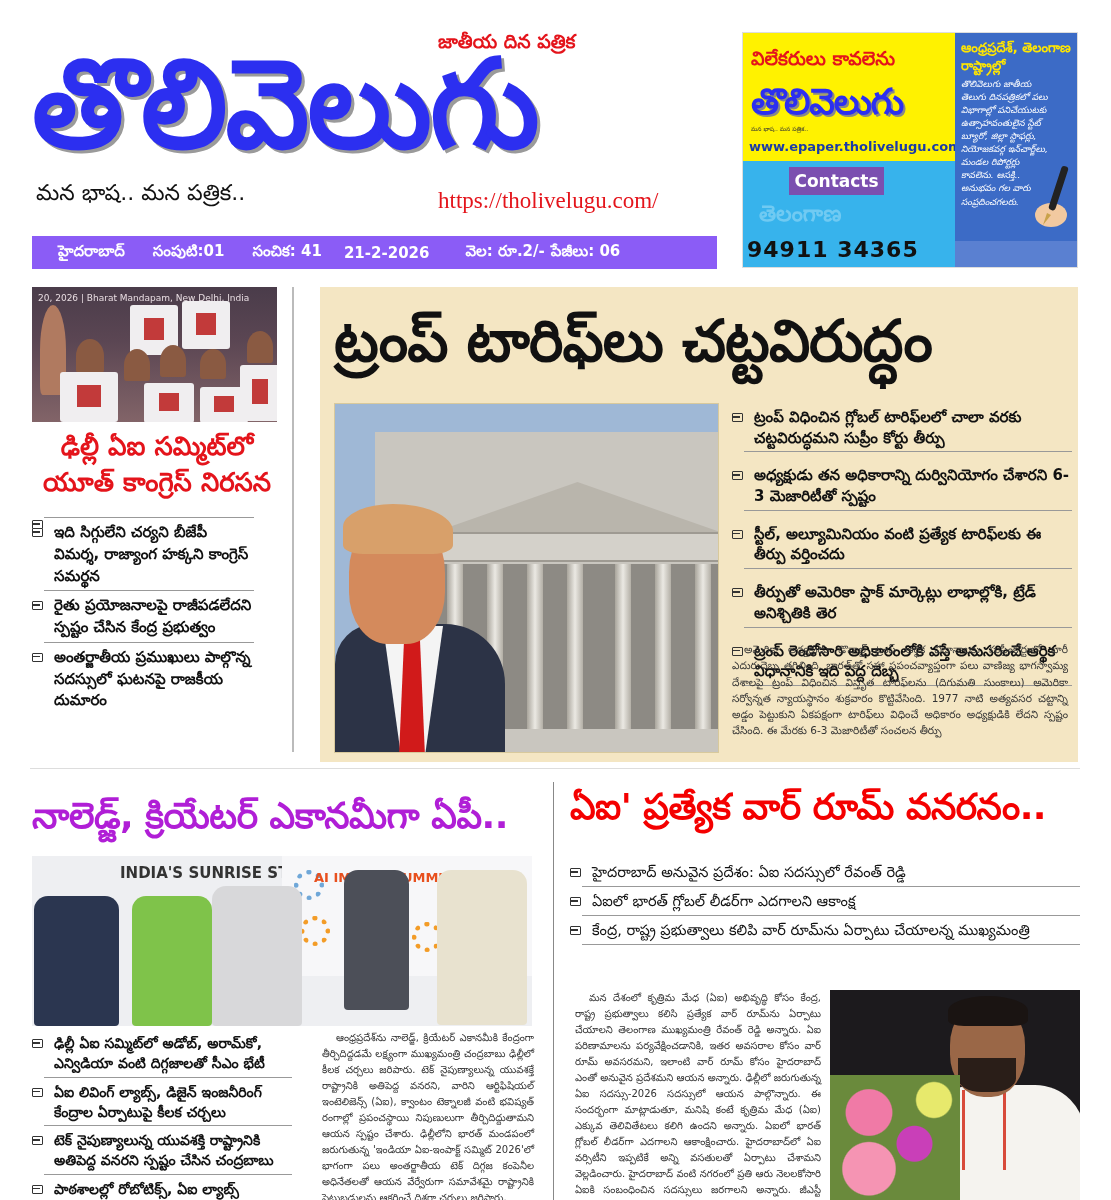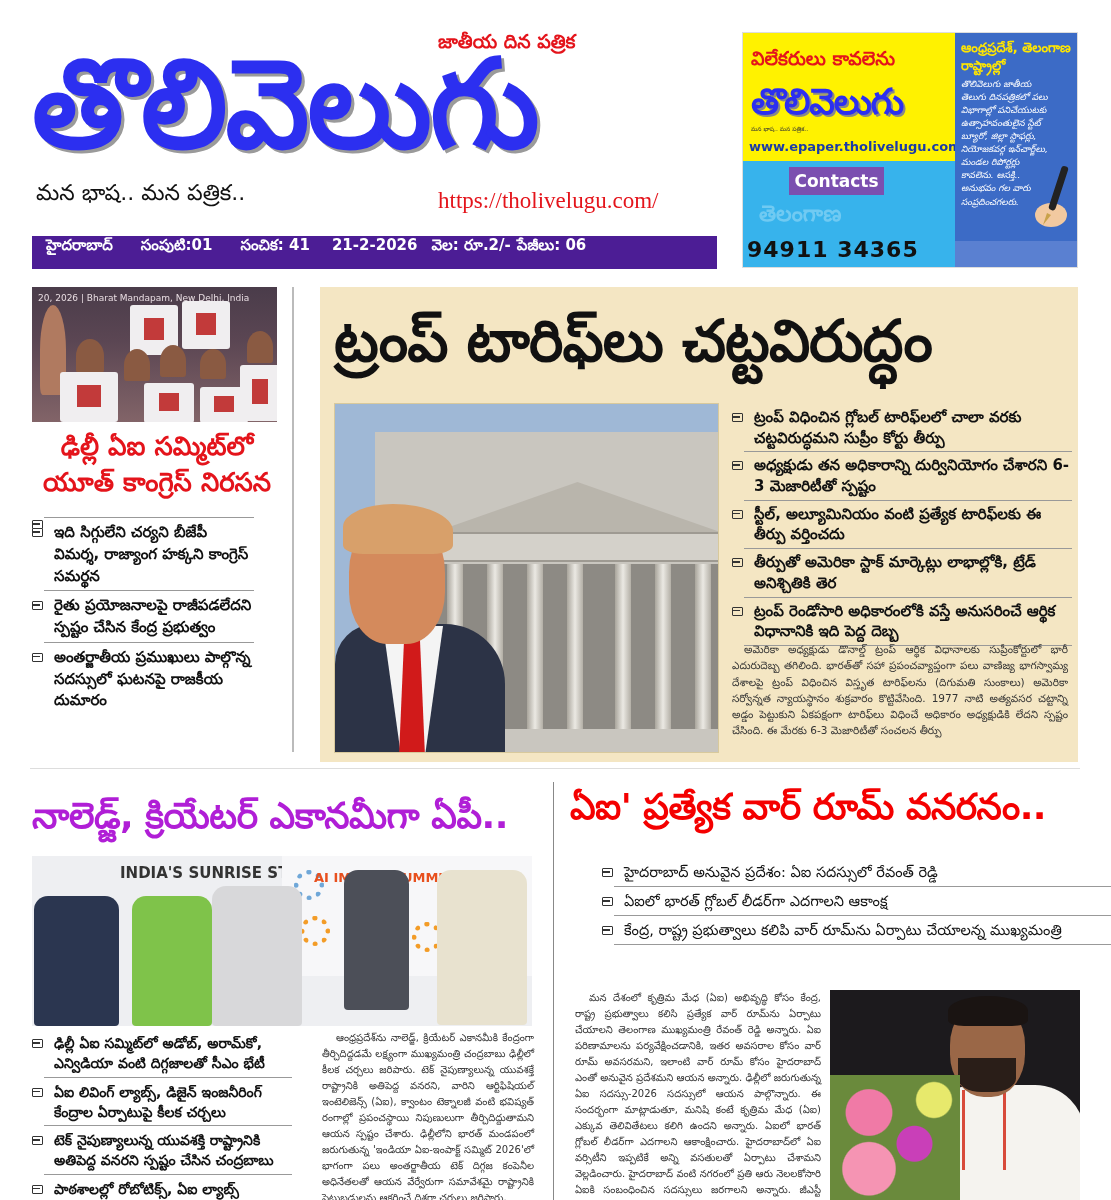"హైదరాబాద్" .info-bar { align-items: flex-start -> center; background: #4c1d95 -> #8b5cf6; padding-left: 14px -> 26px }
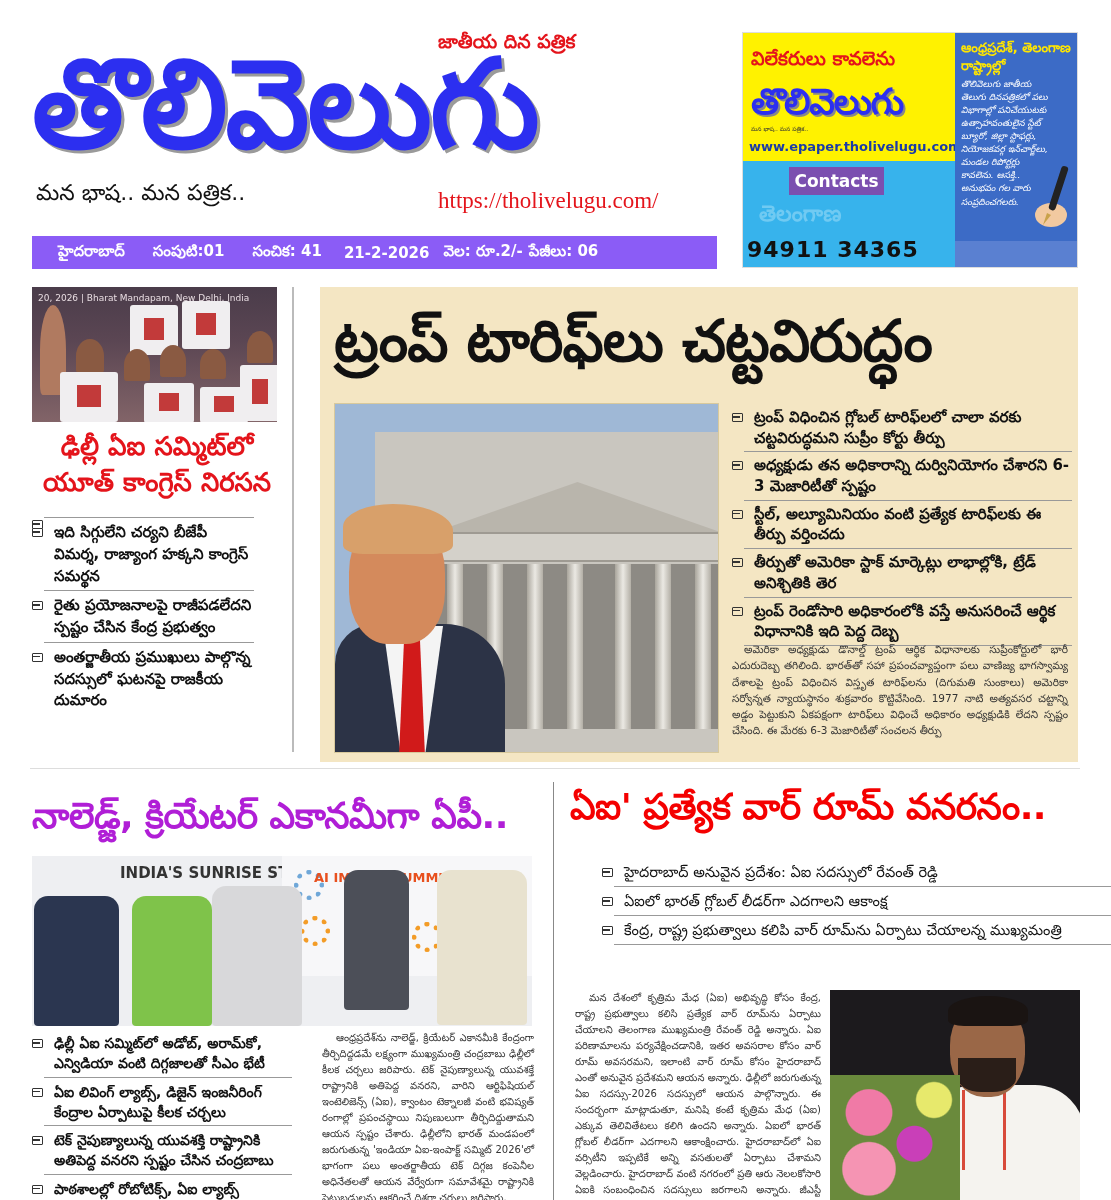"21-2-2026" span { margin-right: 14px -> 36px }
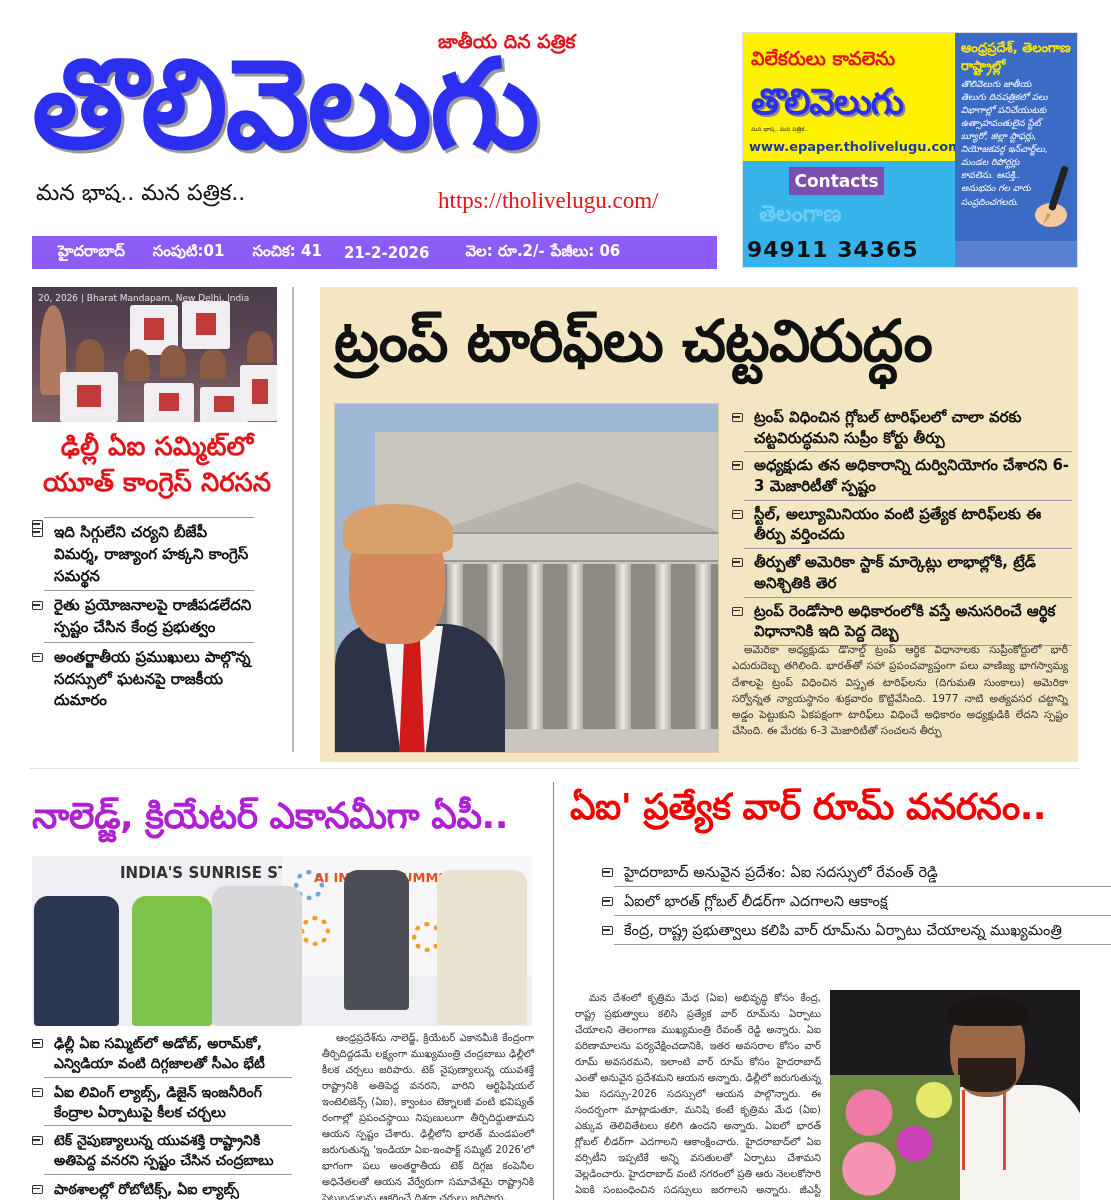"ట్రంప్ విధించిన గ్లోబల్ టారిఫ్‌లలో చాలా" .lead-bullets .bullet { margin-bottom: 3px -> 13px }
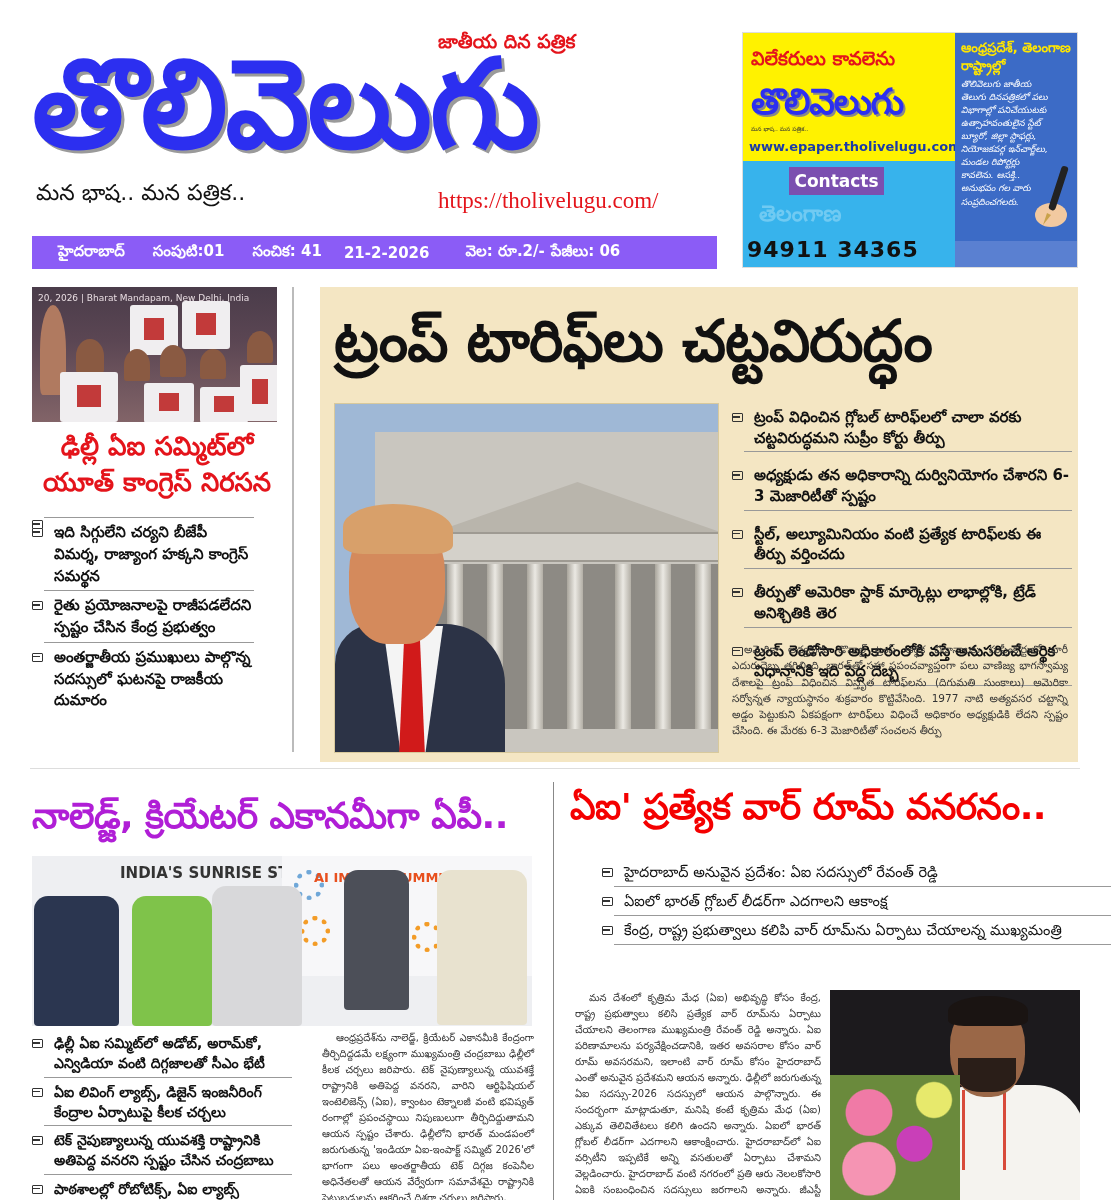"హైదరాబాద్ అనువైన ప్రదేశం: ఏఐ సదస్సులో" .br-bullets { left: 602px -> 570px }
